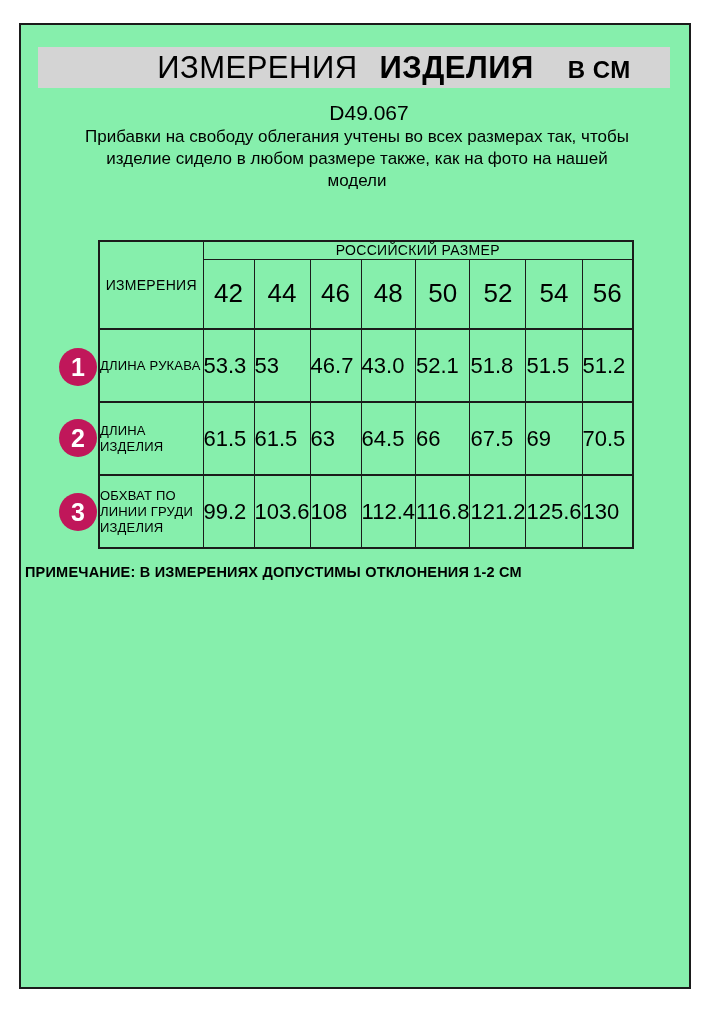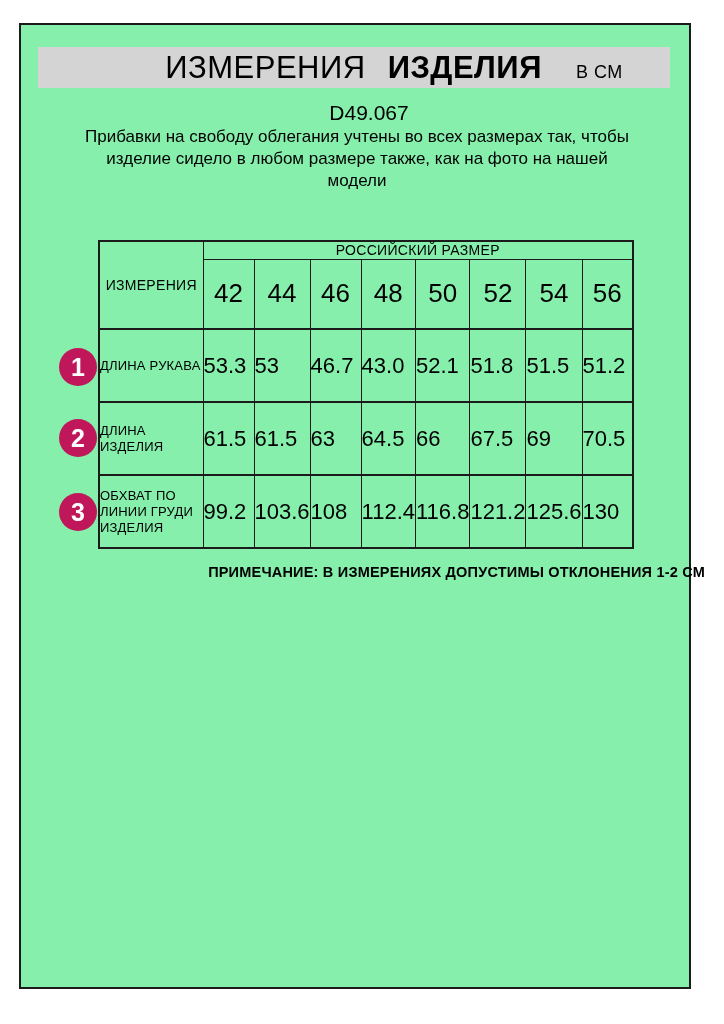"В СМ" .title-units { font-size: 18px -> 24px; font-weight: normal -> bold }
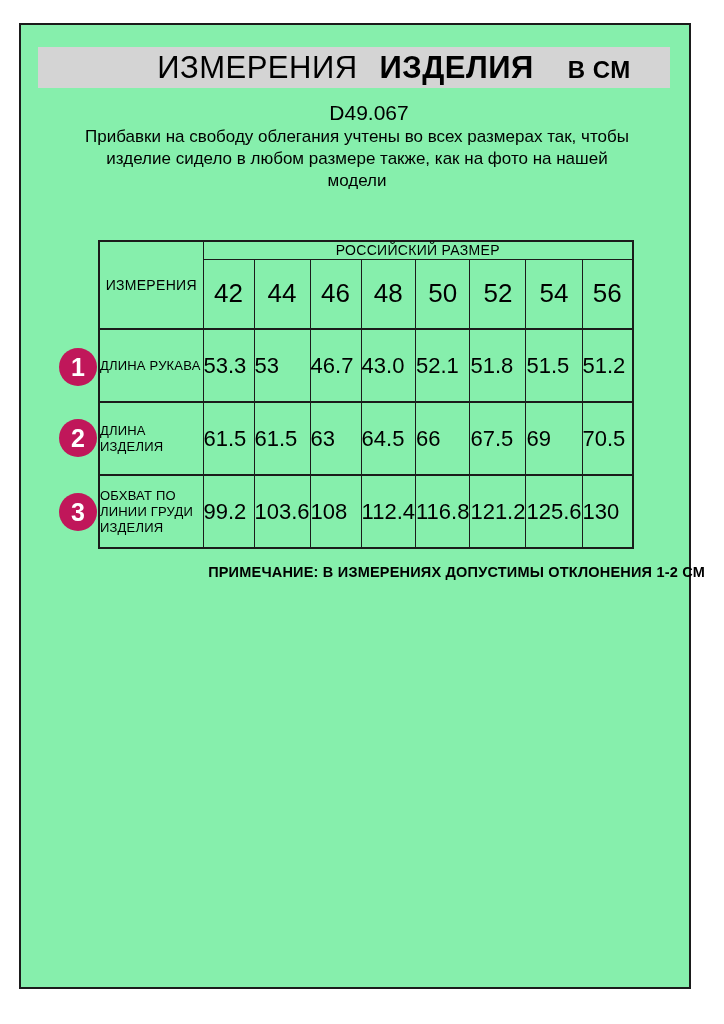"ПРИМЕЧАНИЕ: В ИЗМЕРЕНИЯХ ДОПУСТИМЫ" .note { left: 16px -> 4px; text-align: right -> left }
